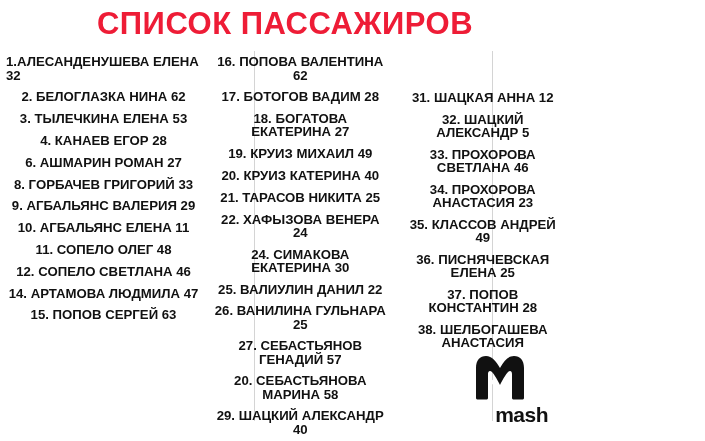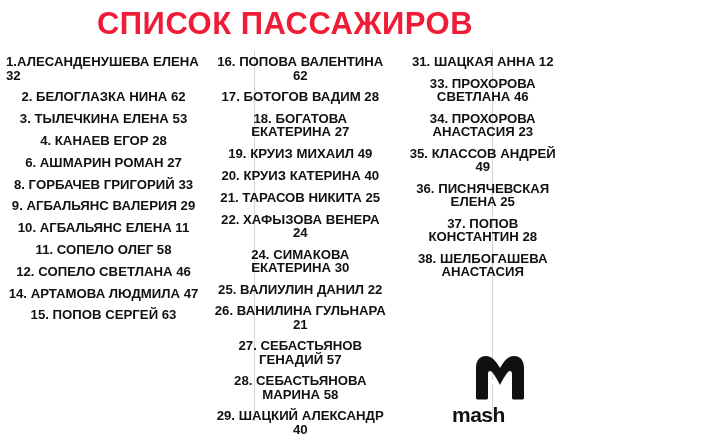"31. ШАЦКАЯ АННА 12" .col-3 { margin-top: none -> 36px }
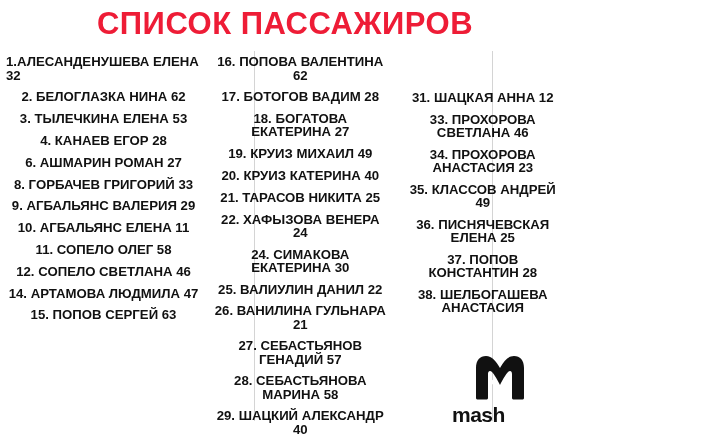"32. ШАЦКИЙ АЛЕКСАНДР 5" li { html: none -> <li>32. ШАЦКИЙ АЛЕКСАНДР 5</li> }
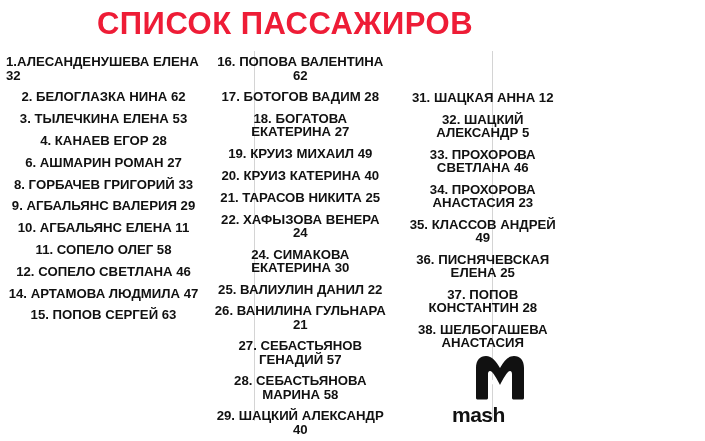"11. СОПЕЛО ОЛЕГ 58" li { text: 58 -> 48 }
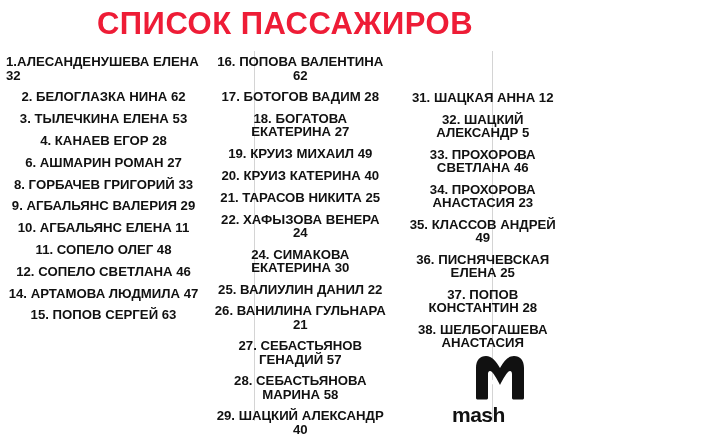"26. ВАНИЛИНА ГУЛЬНАРА 21" li { text: 21 -> 25 }
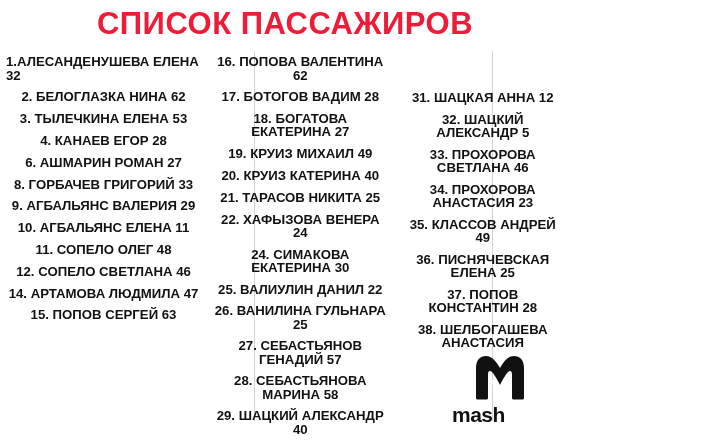"28. СЕБАСТЬЯНОВА МАРИНА 58" li { text: 28 -> 20 }
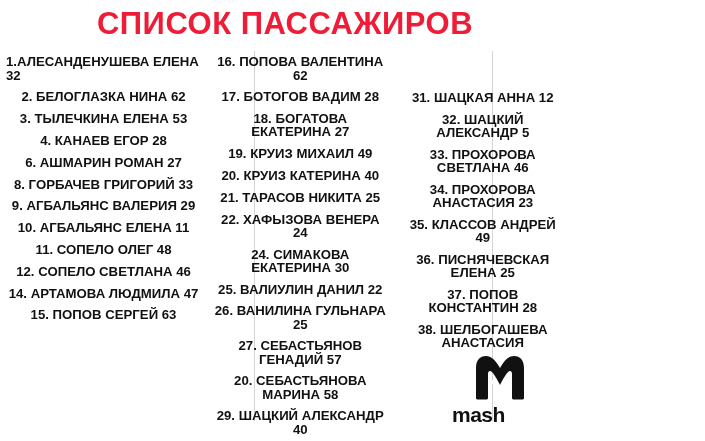"mash" #logo { text-align: left -> right }
